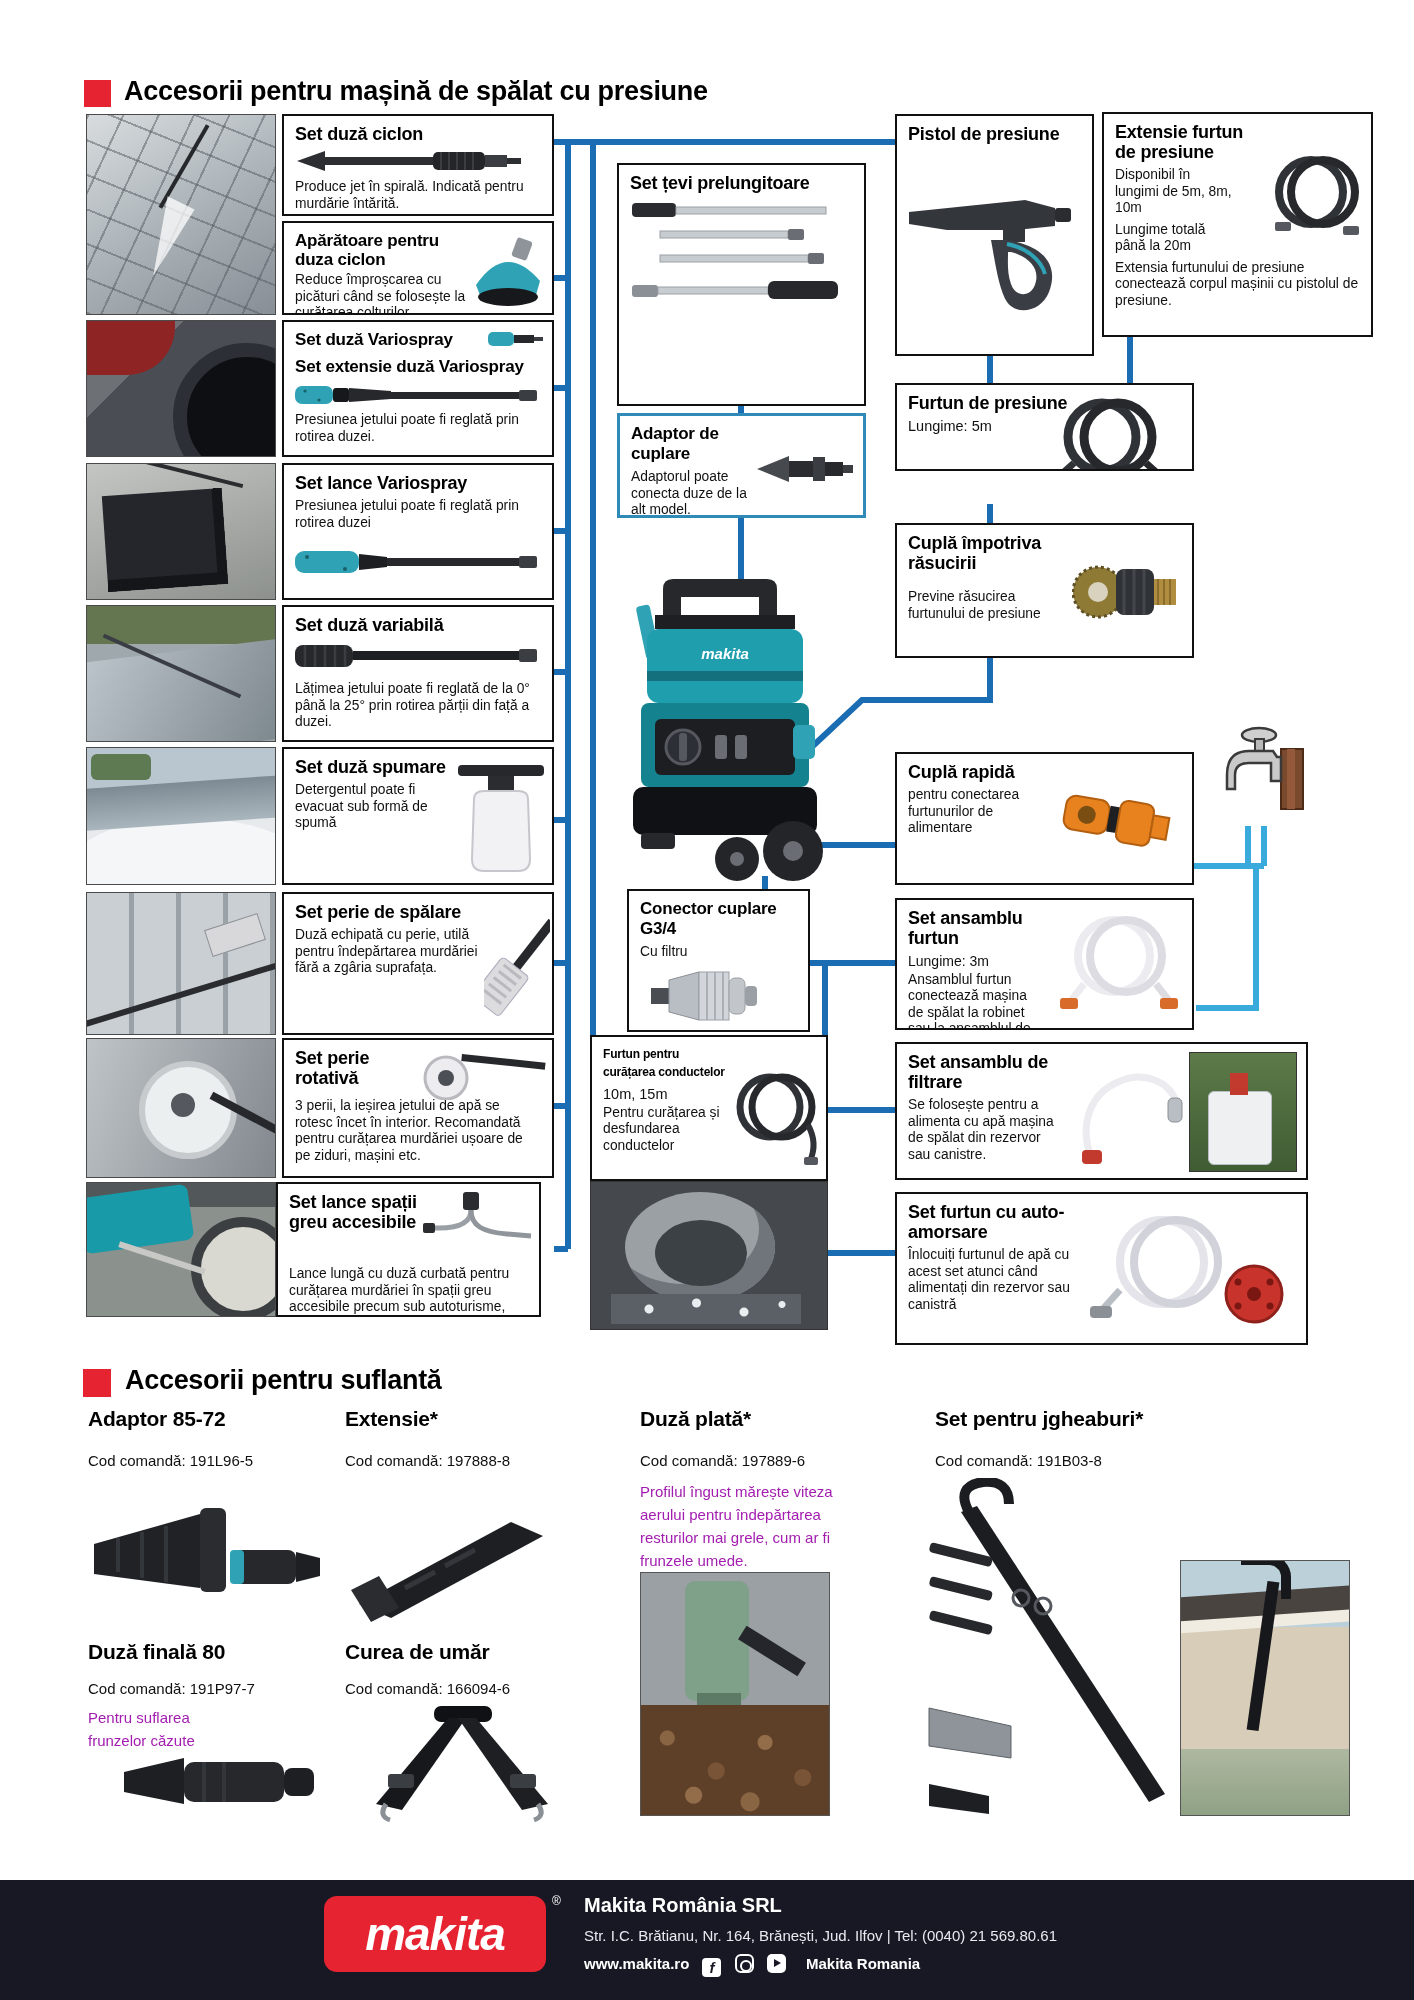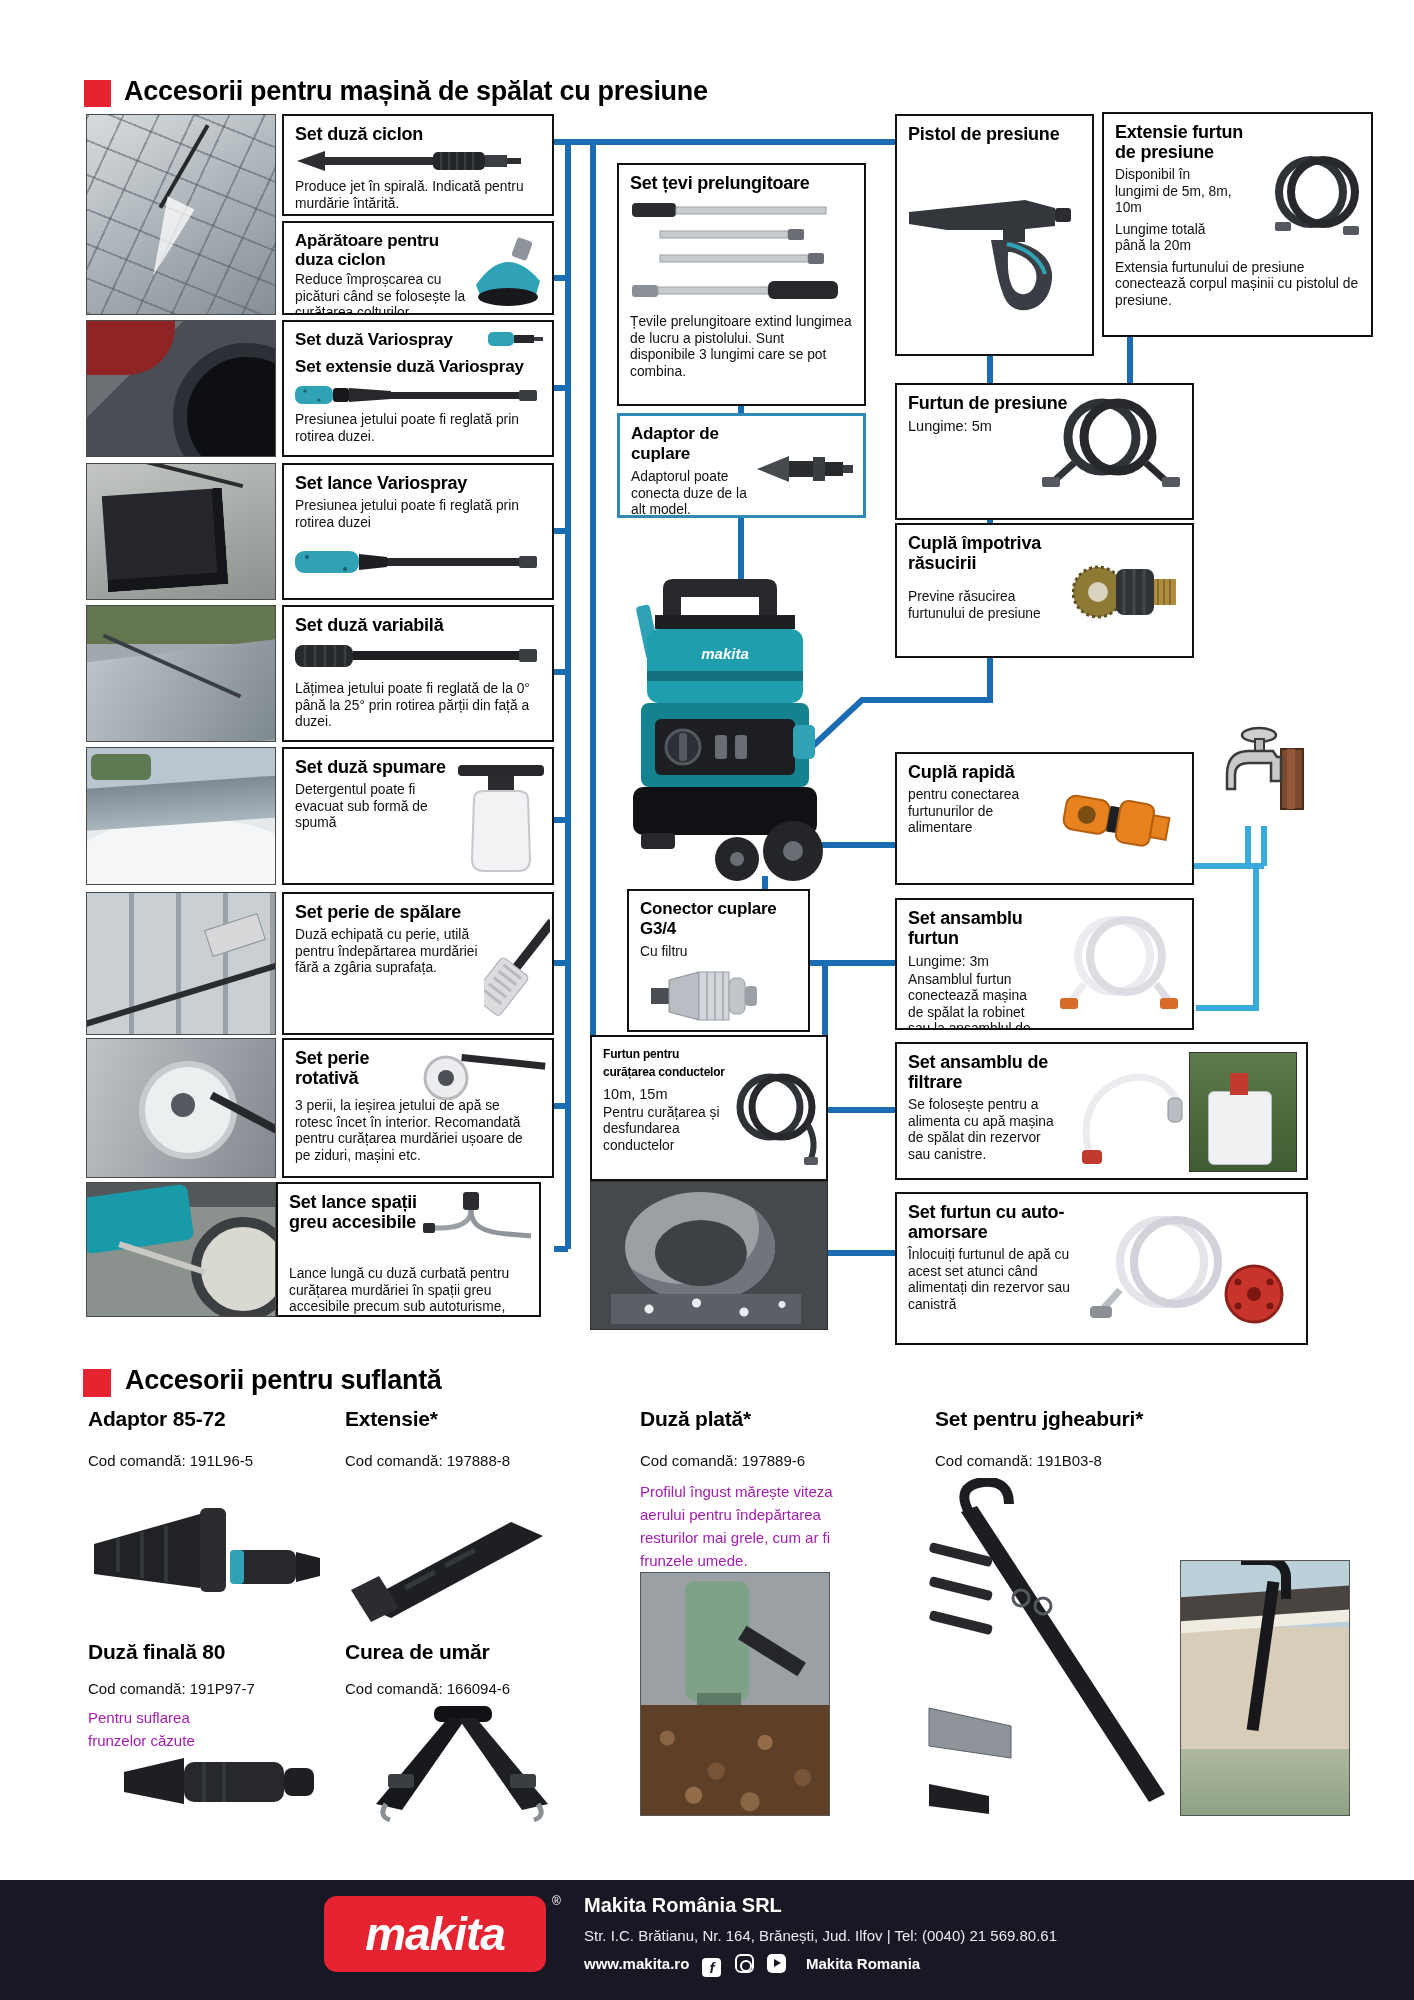"Țevile prelungitoare extind lungimea de" div.bd { html: <div>Țevile prelungitoare extind lungimea de lucru a pistolului. Sunt disponibile 3 lungimi care se pot combina.</div> -> none }
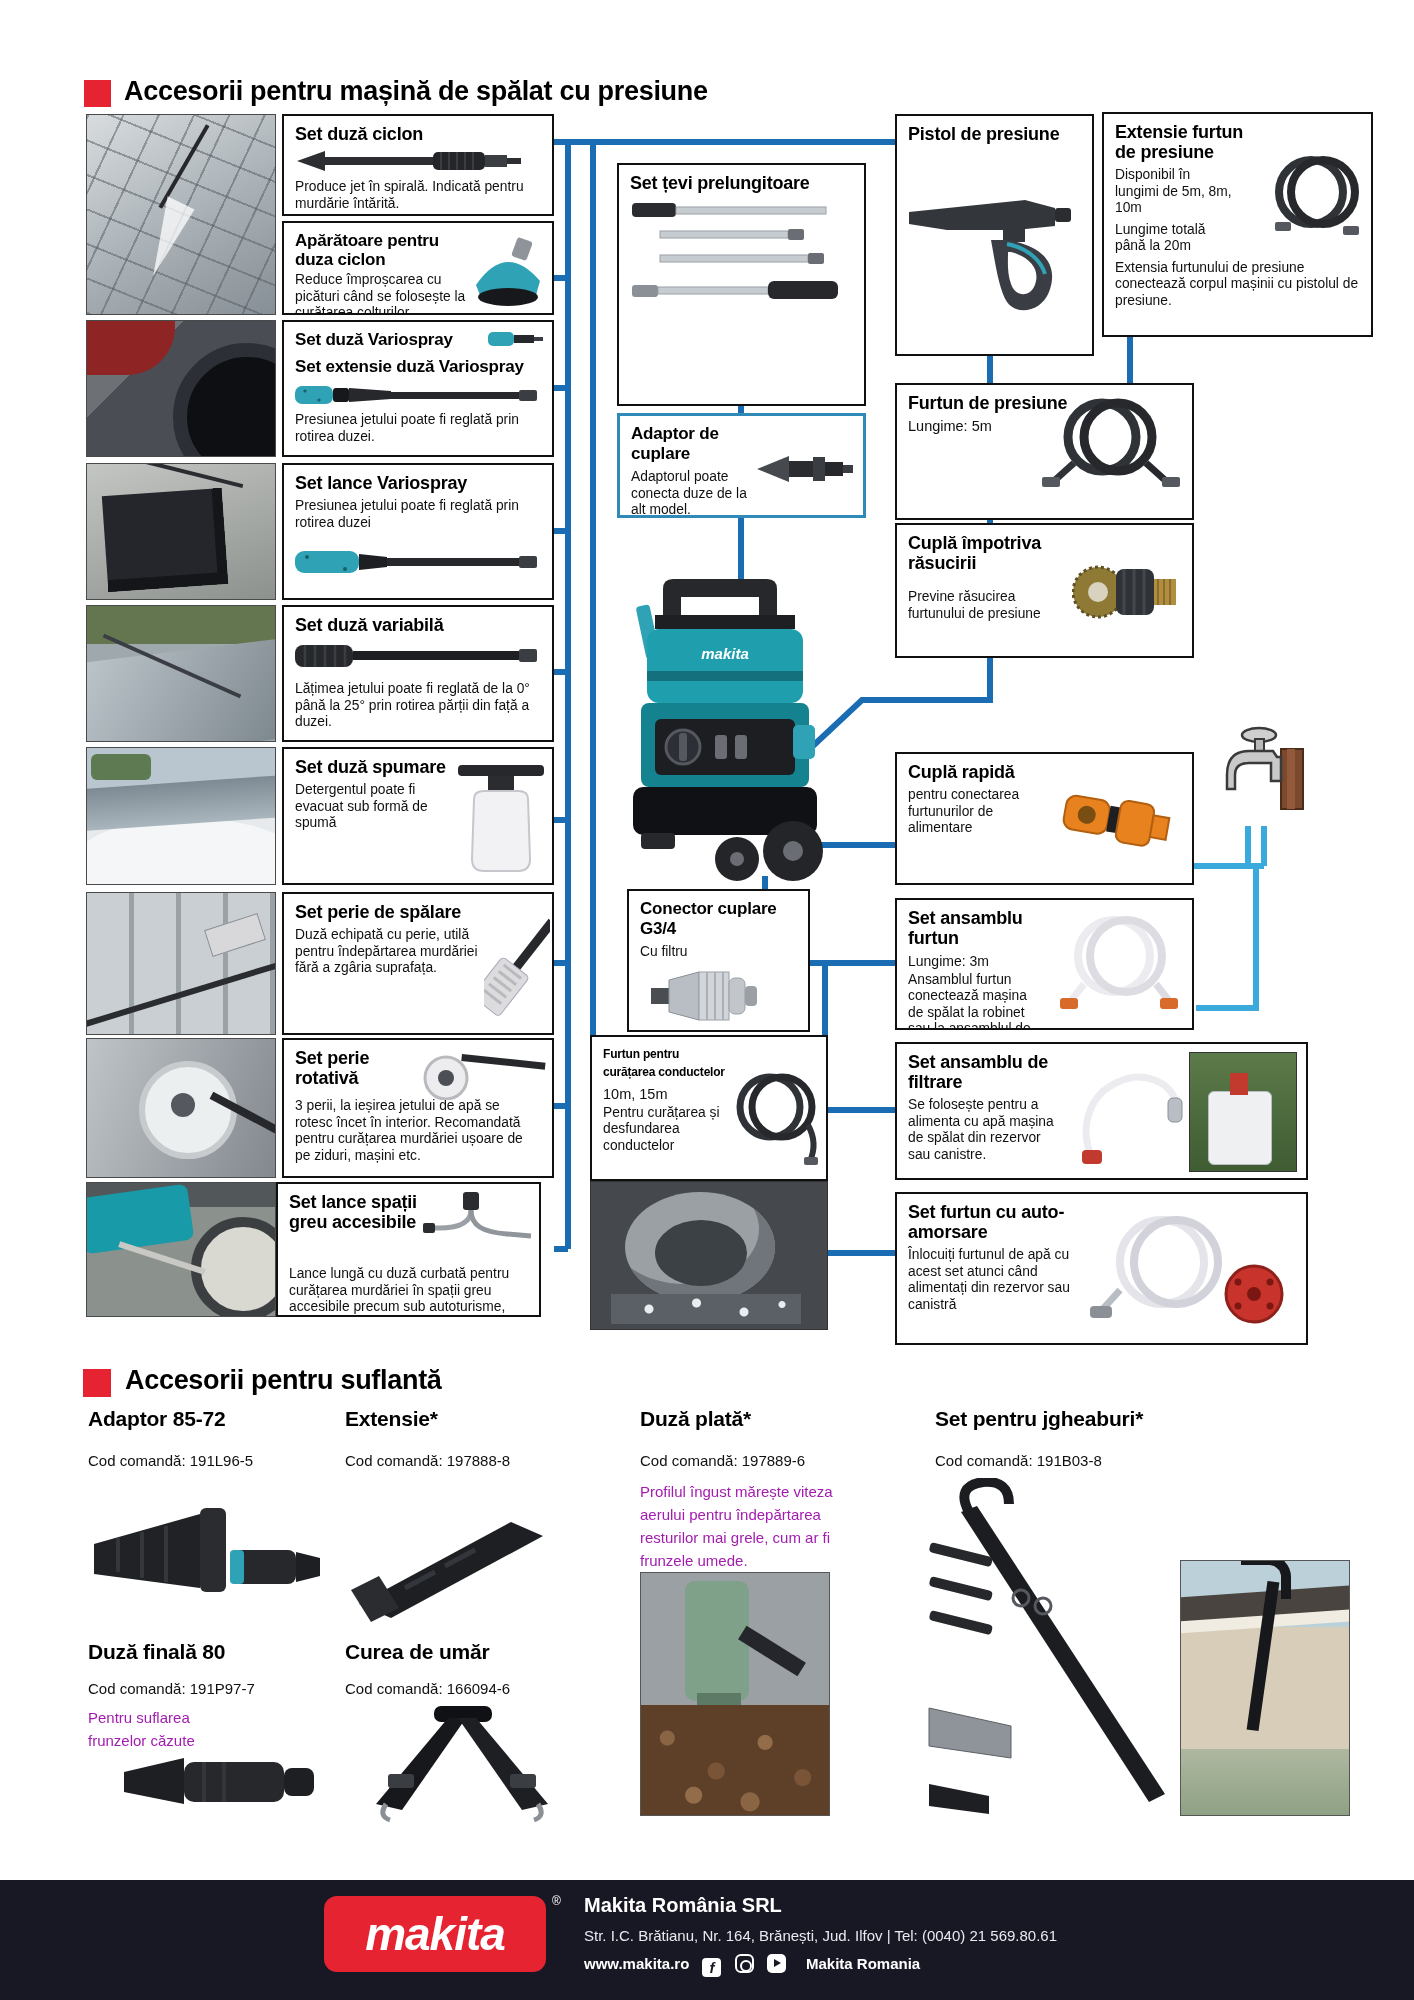"Furtun de presiune" div.pbox { height: 137px -> 88px }
